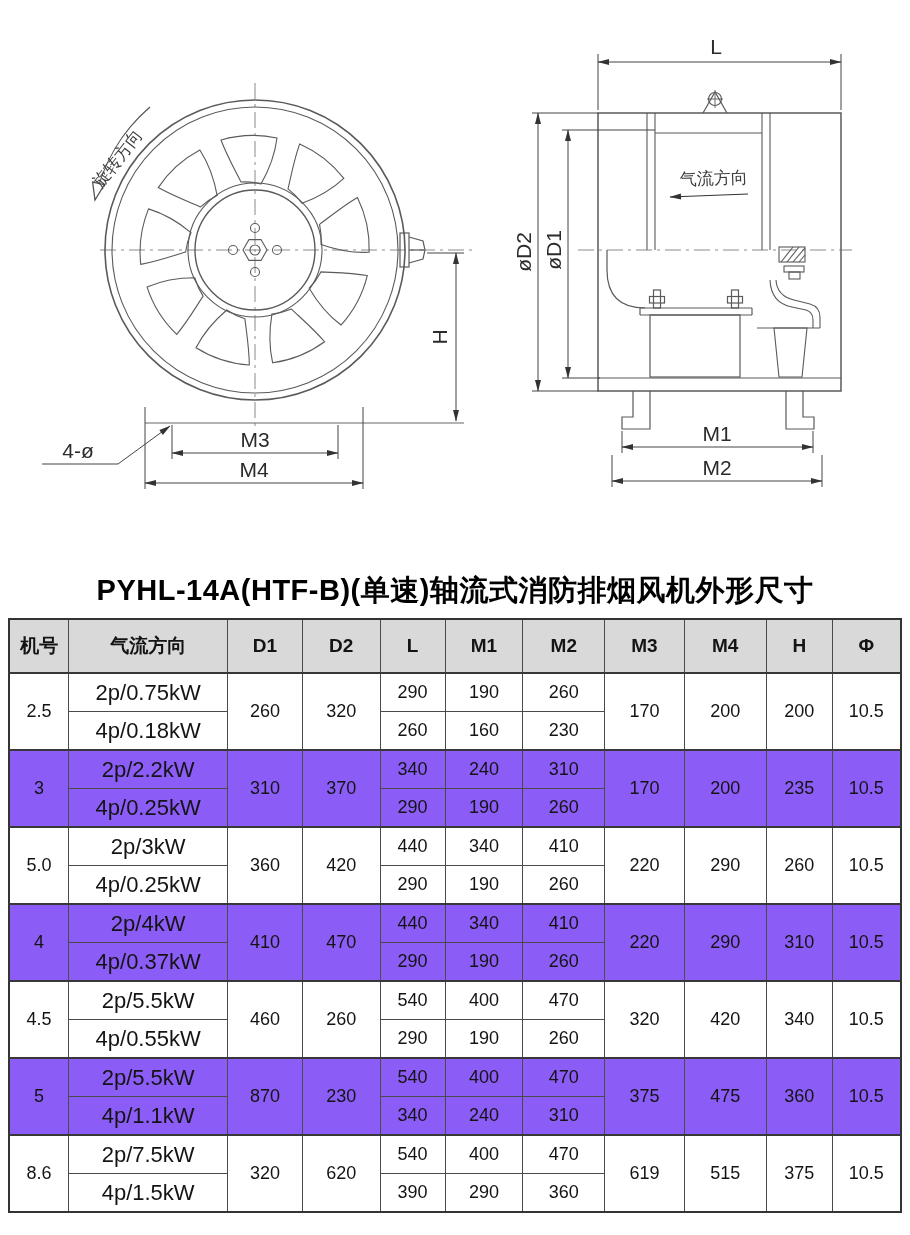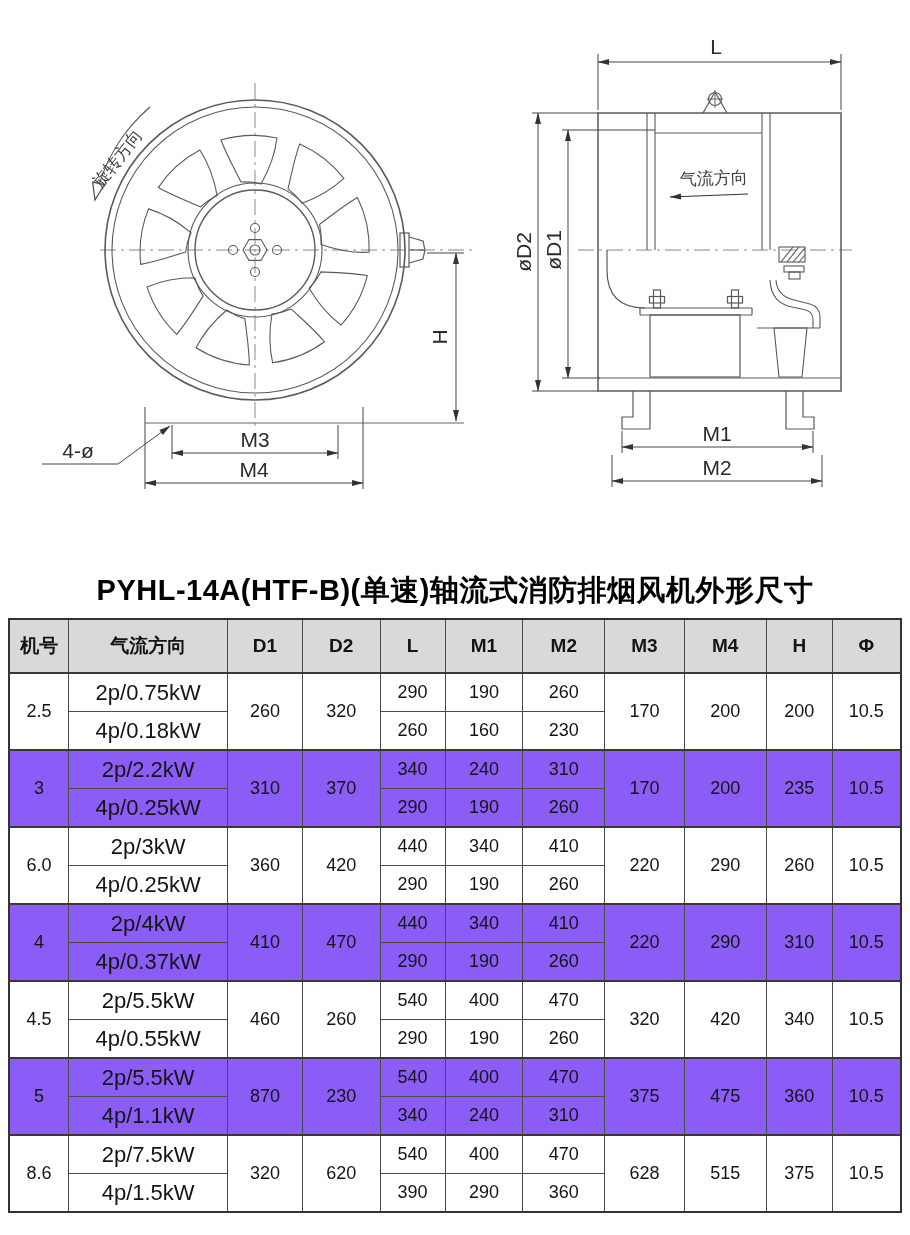"6.0" td { text: 6.0 -> 5.0 }
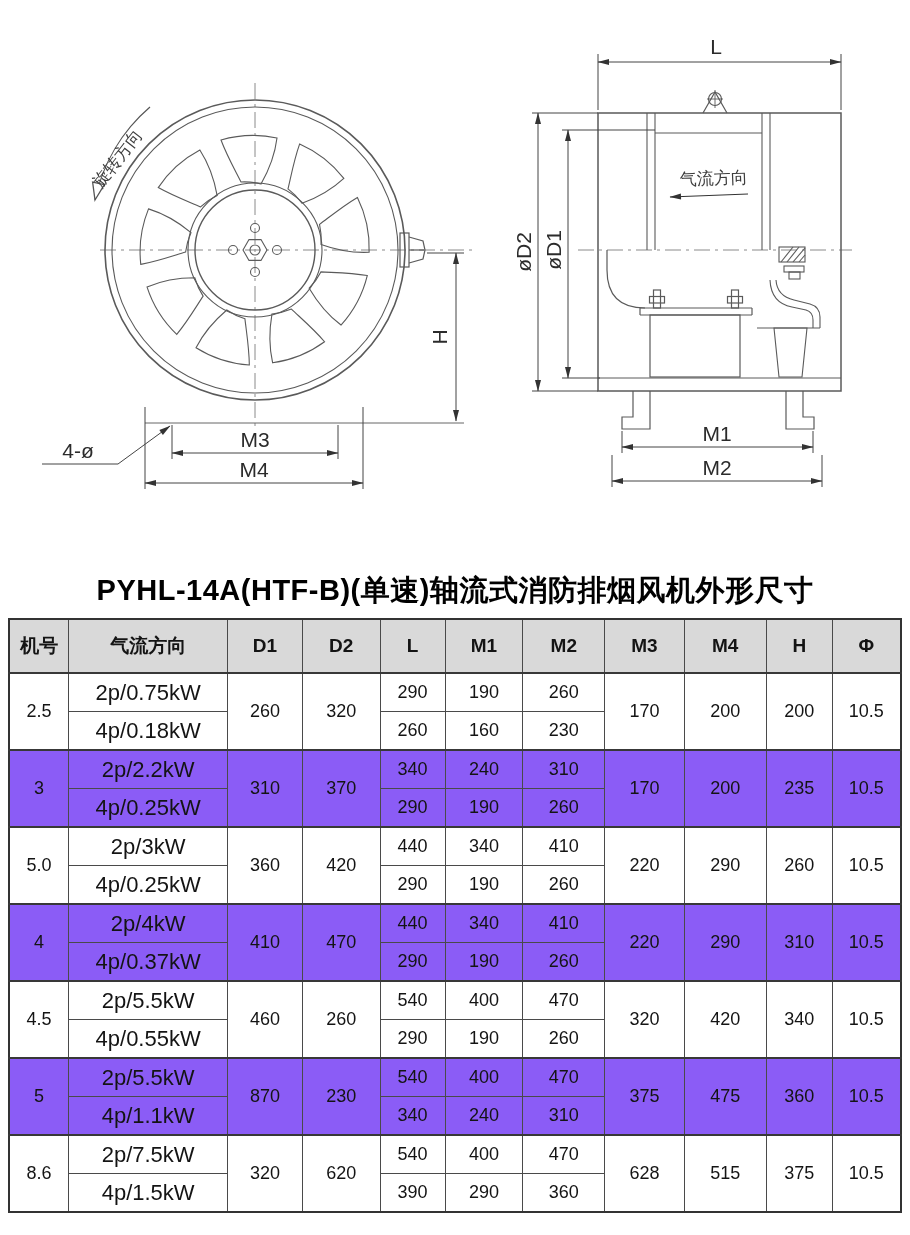"628" td { text: 628 -> 619 }
